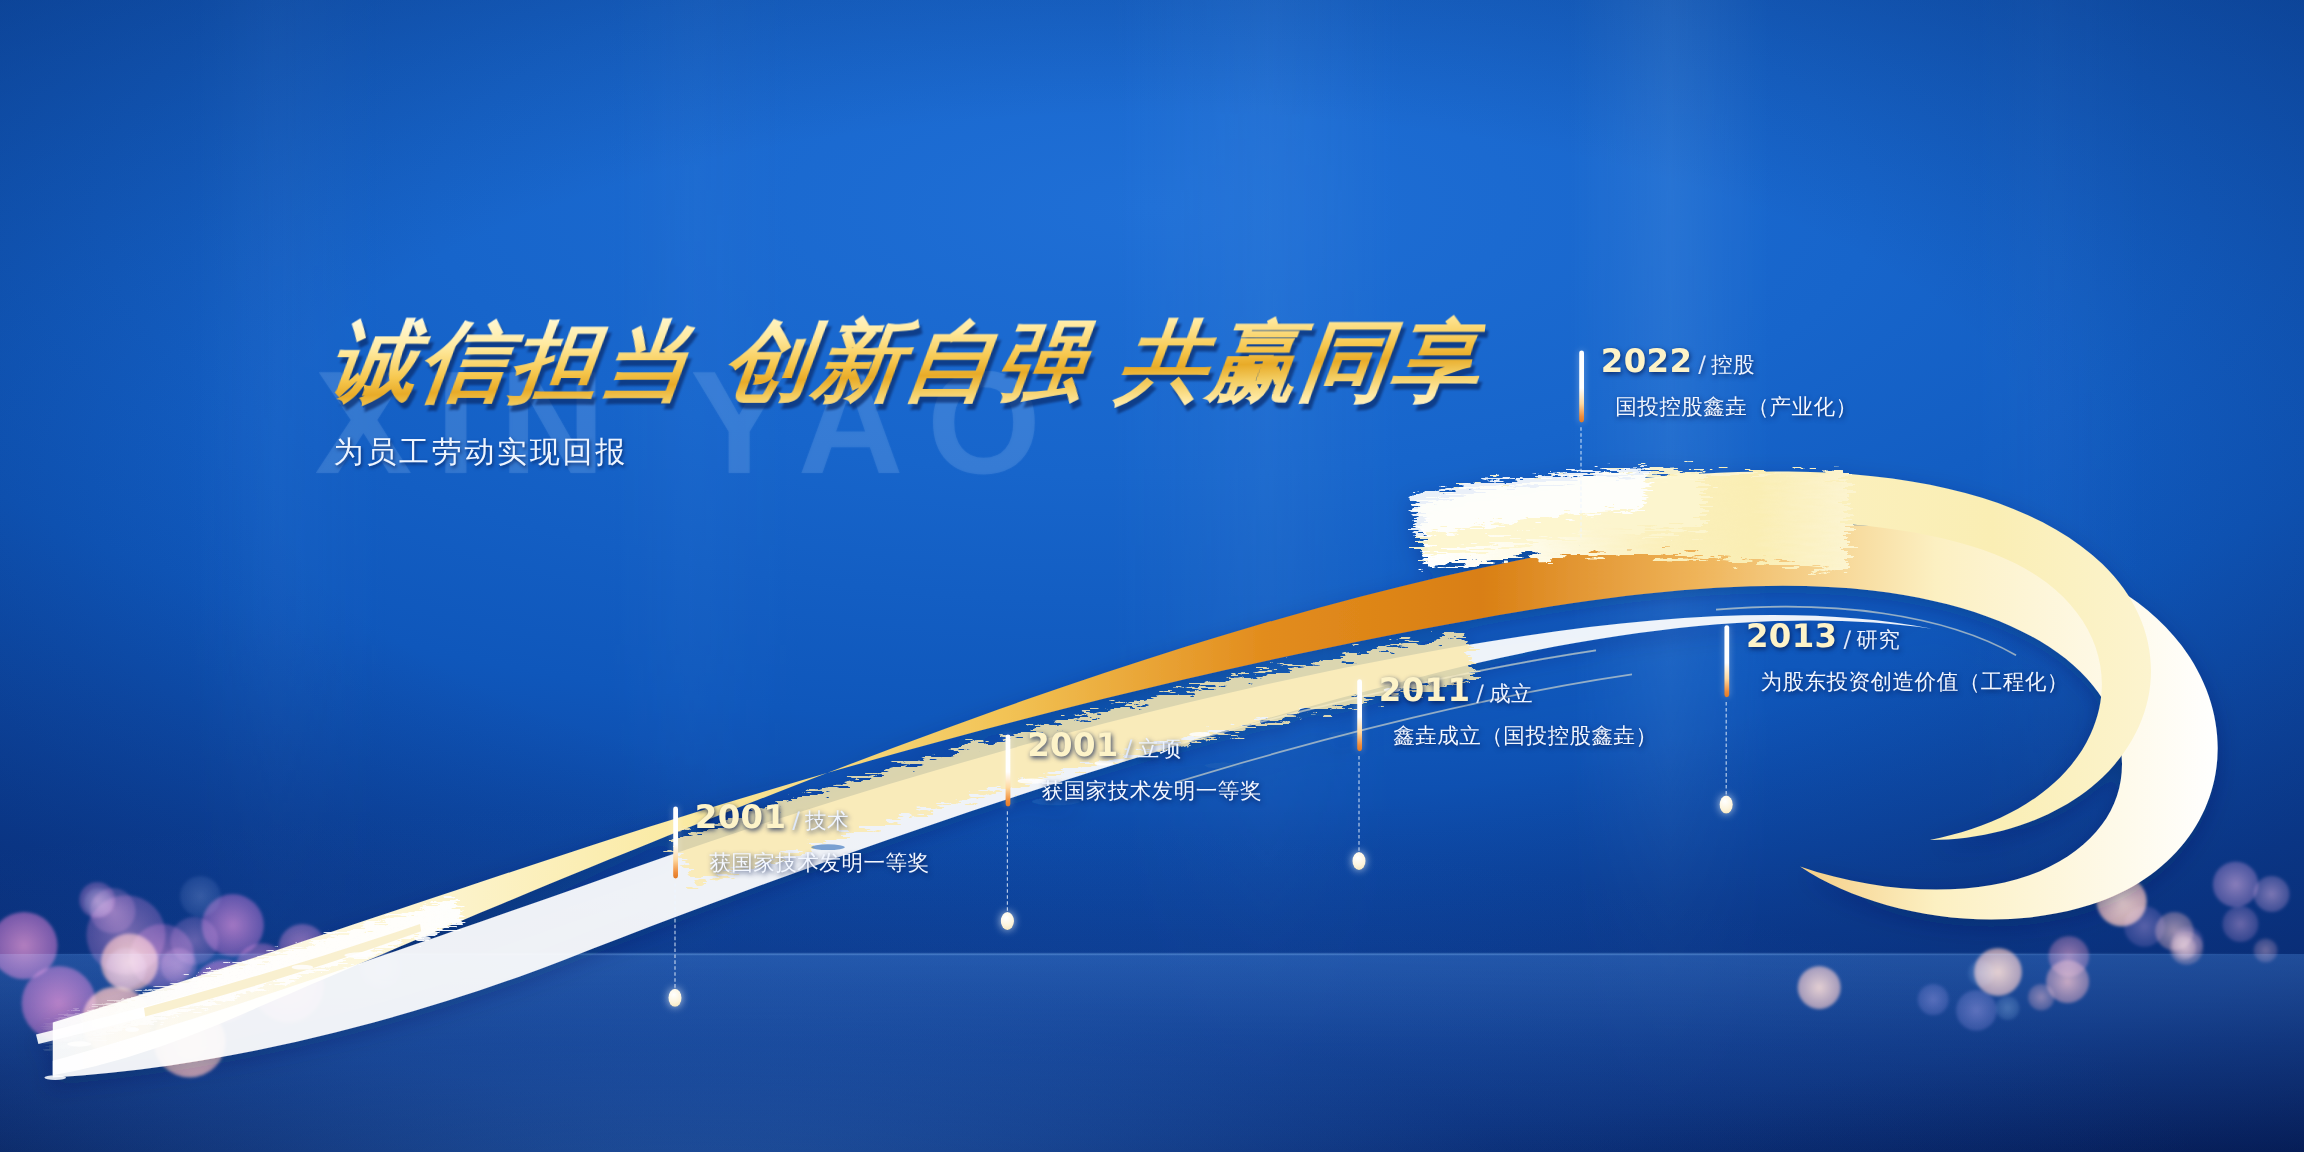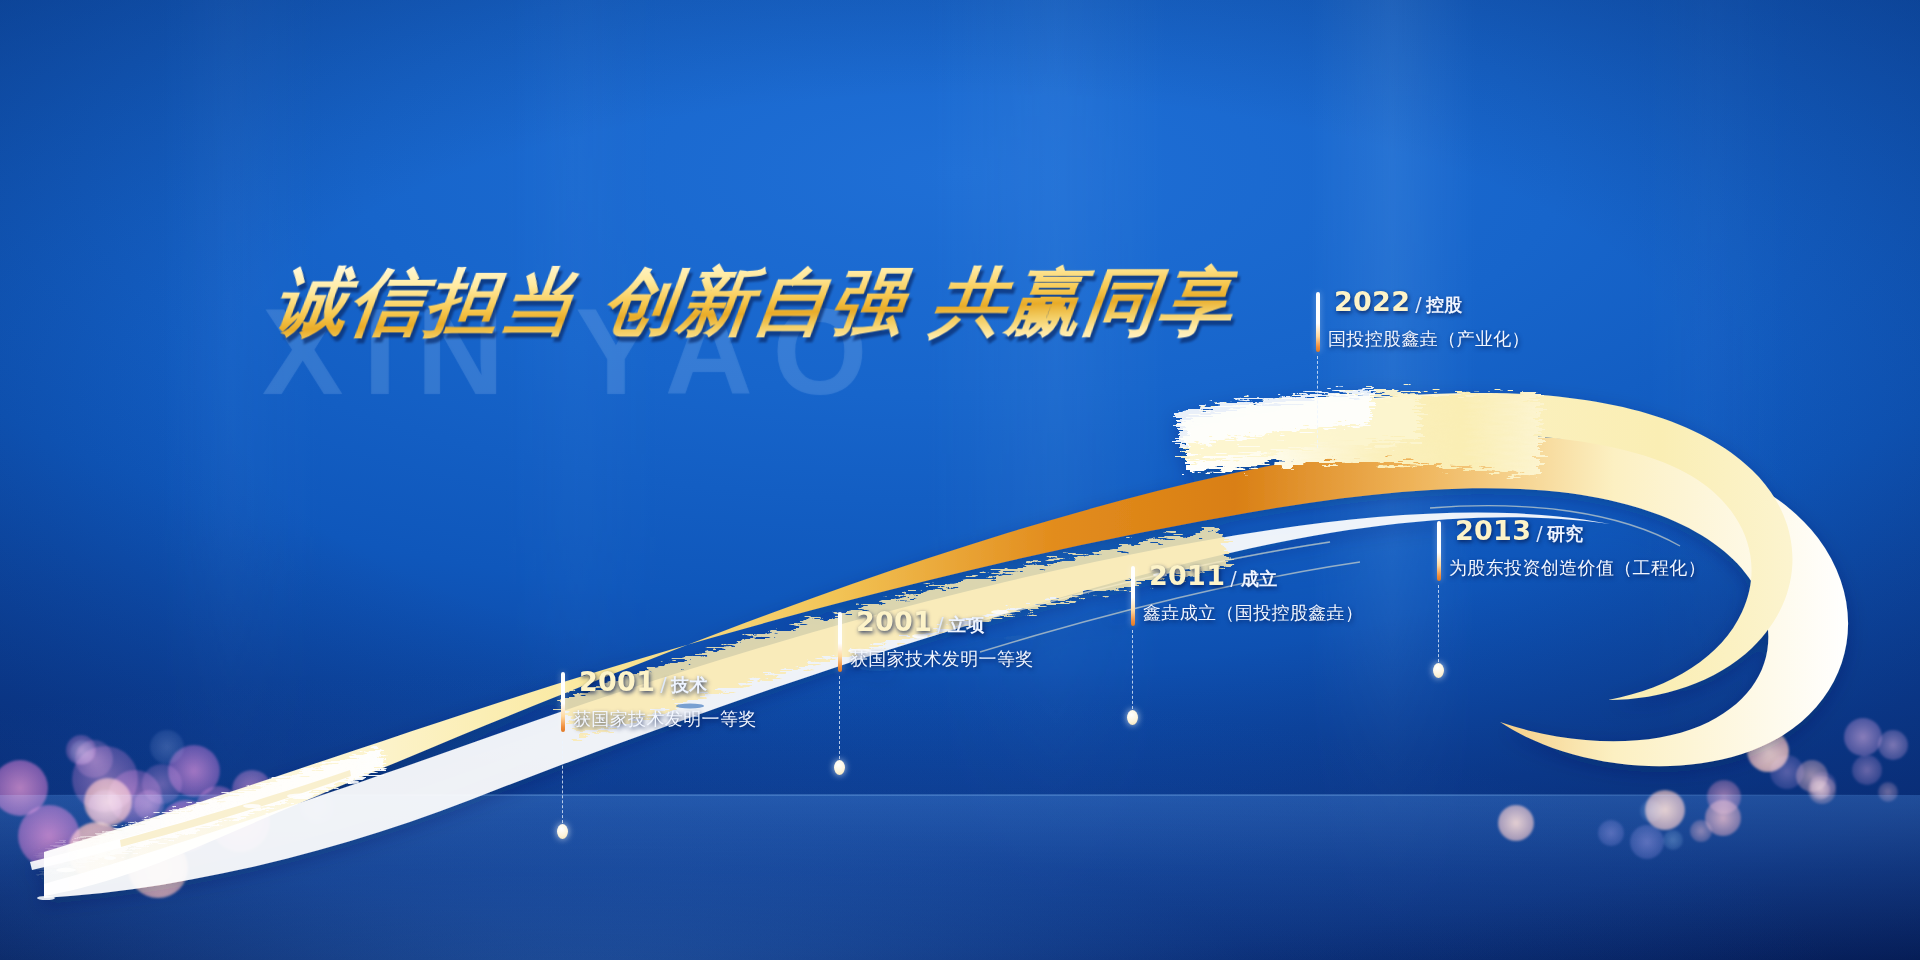"控股" .ms .year .cat { font-weight: 700 -> 400 }
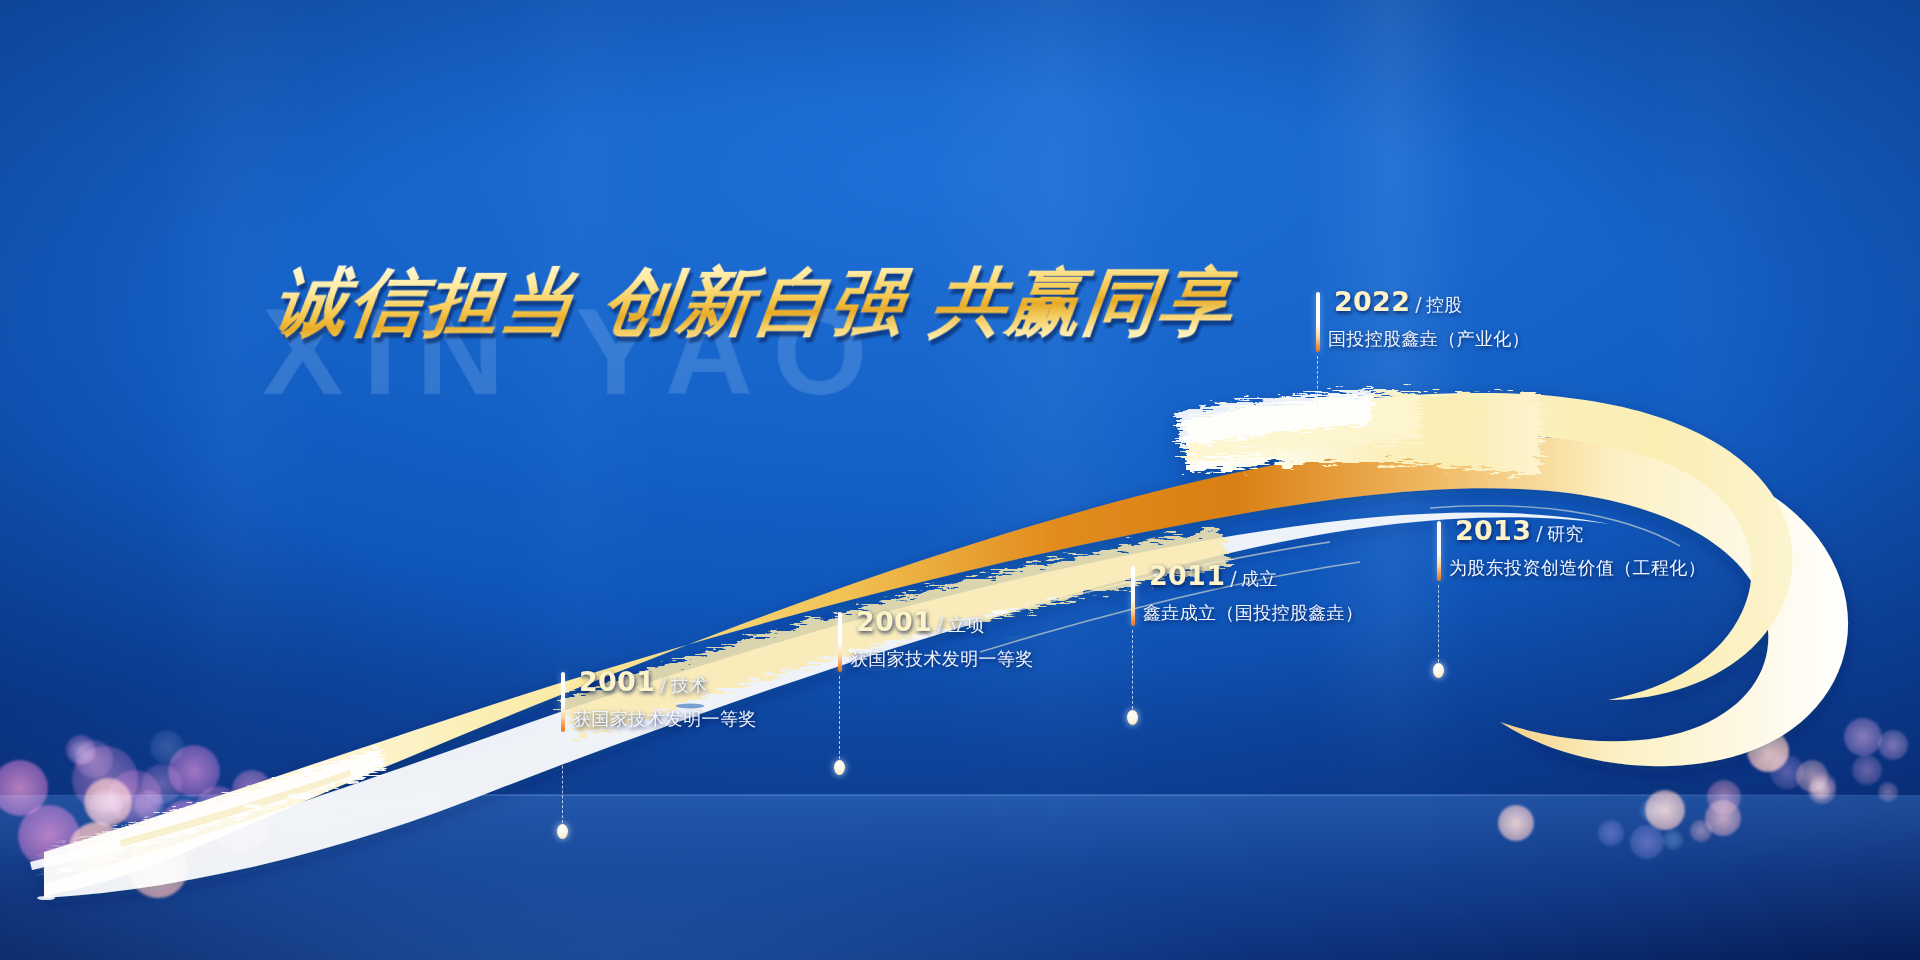"国投控股鑫垚（产业化）" .ms .desc { left: 12px -> 30px }
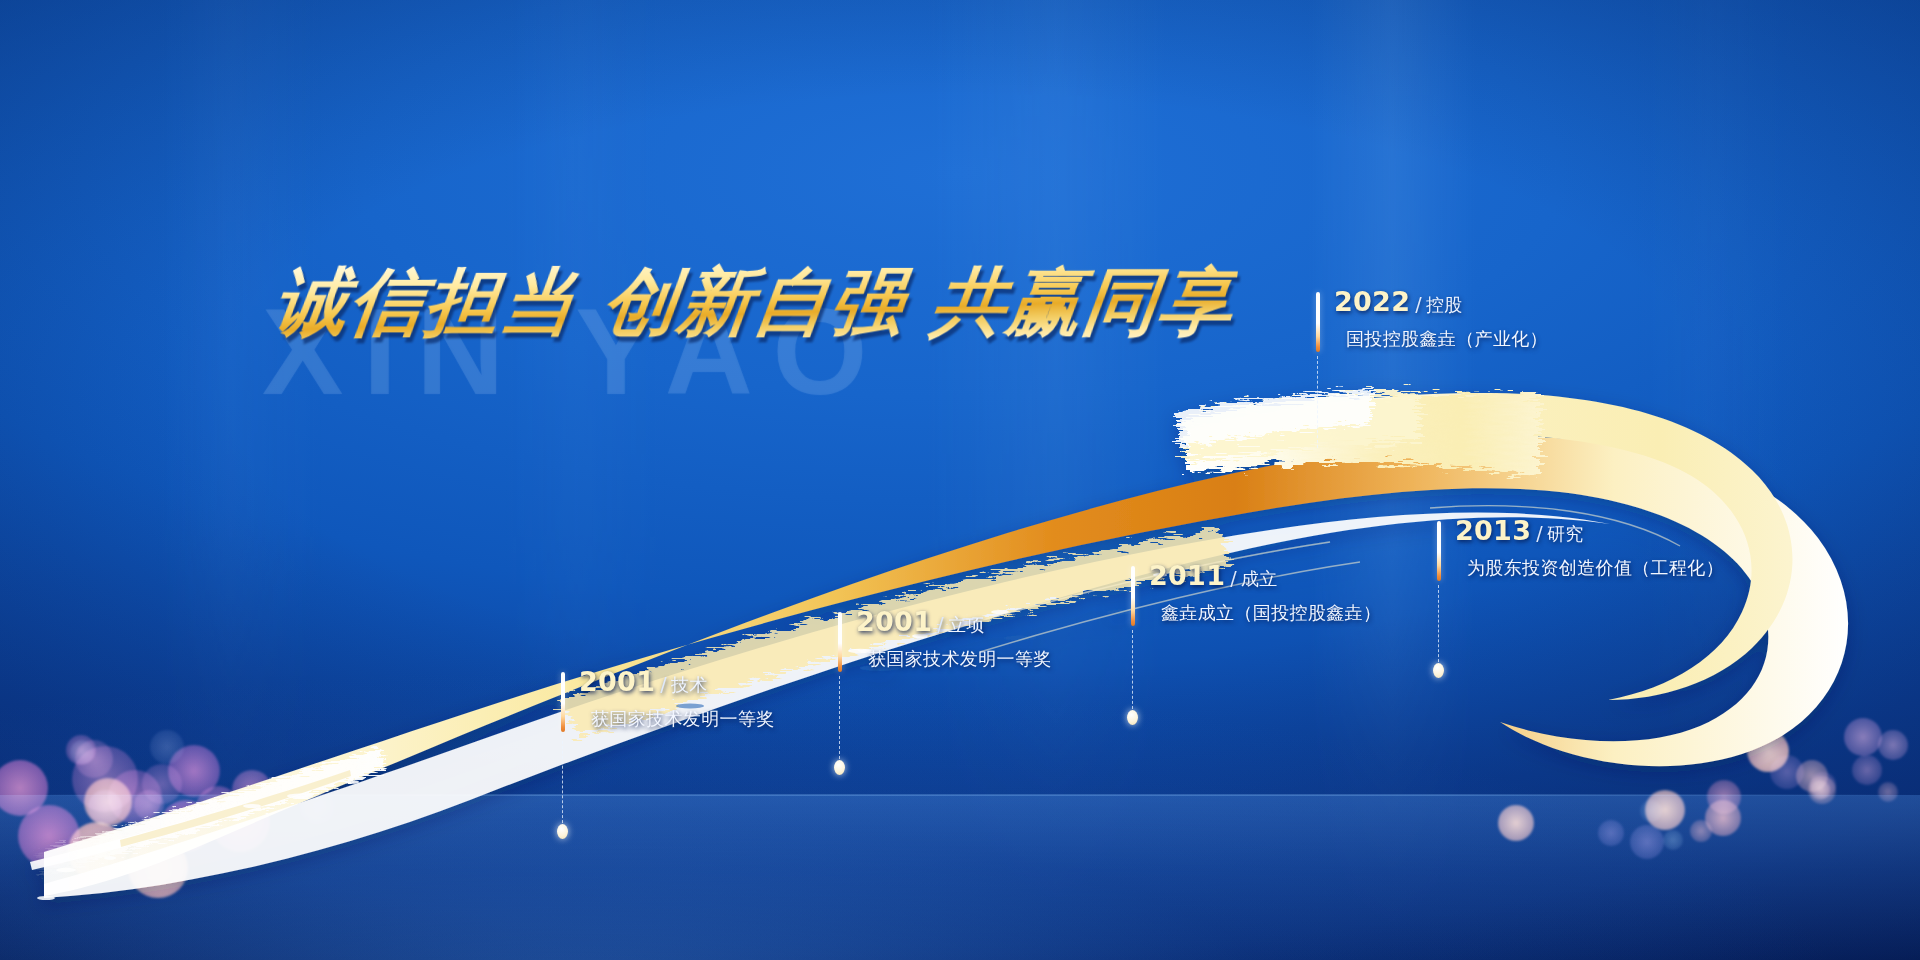"为员工劳动实现回报" div.subline { html: none -> <div>为员工劳动实现回报</div> }
